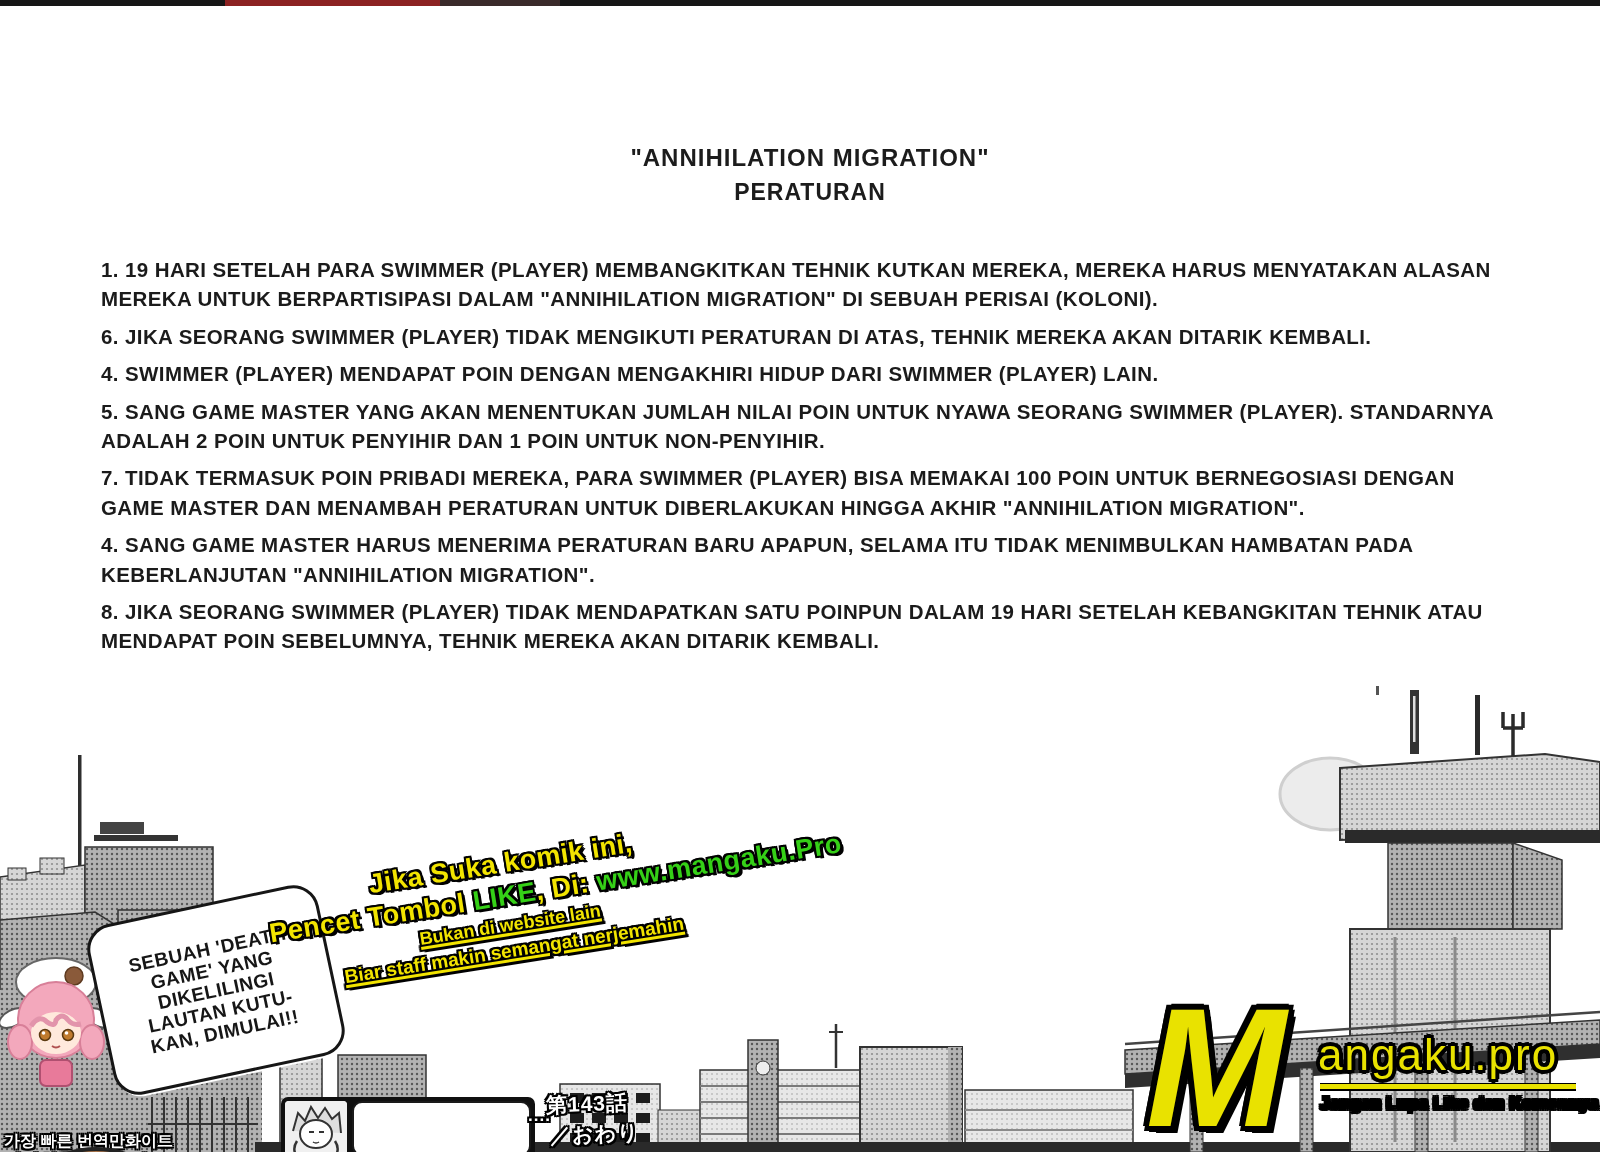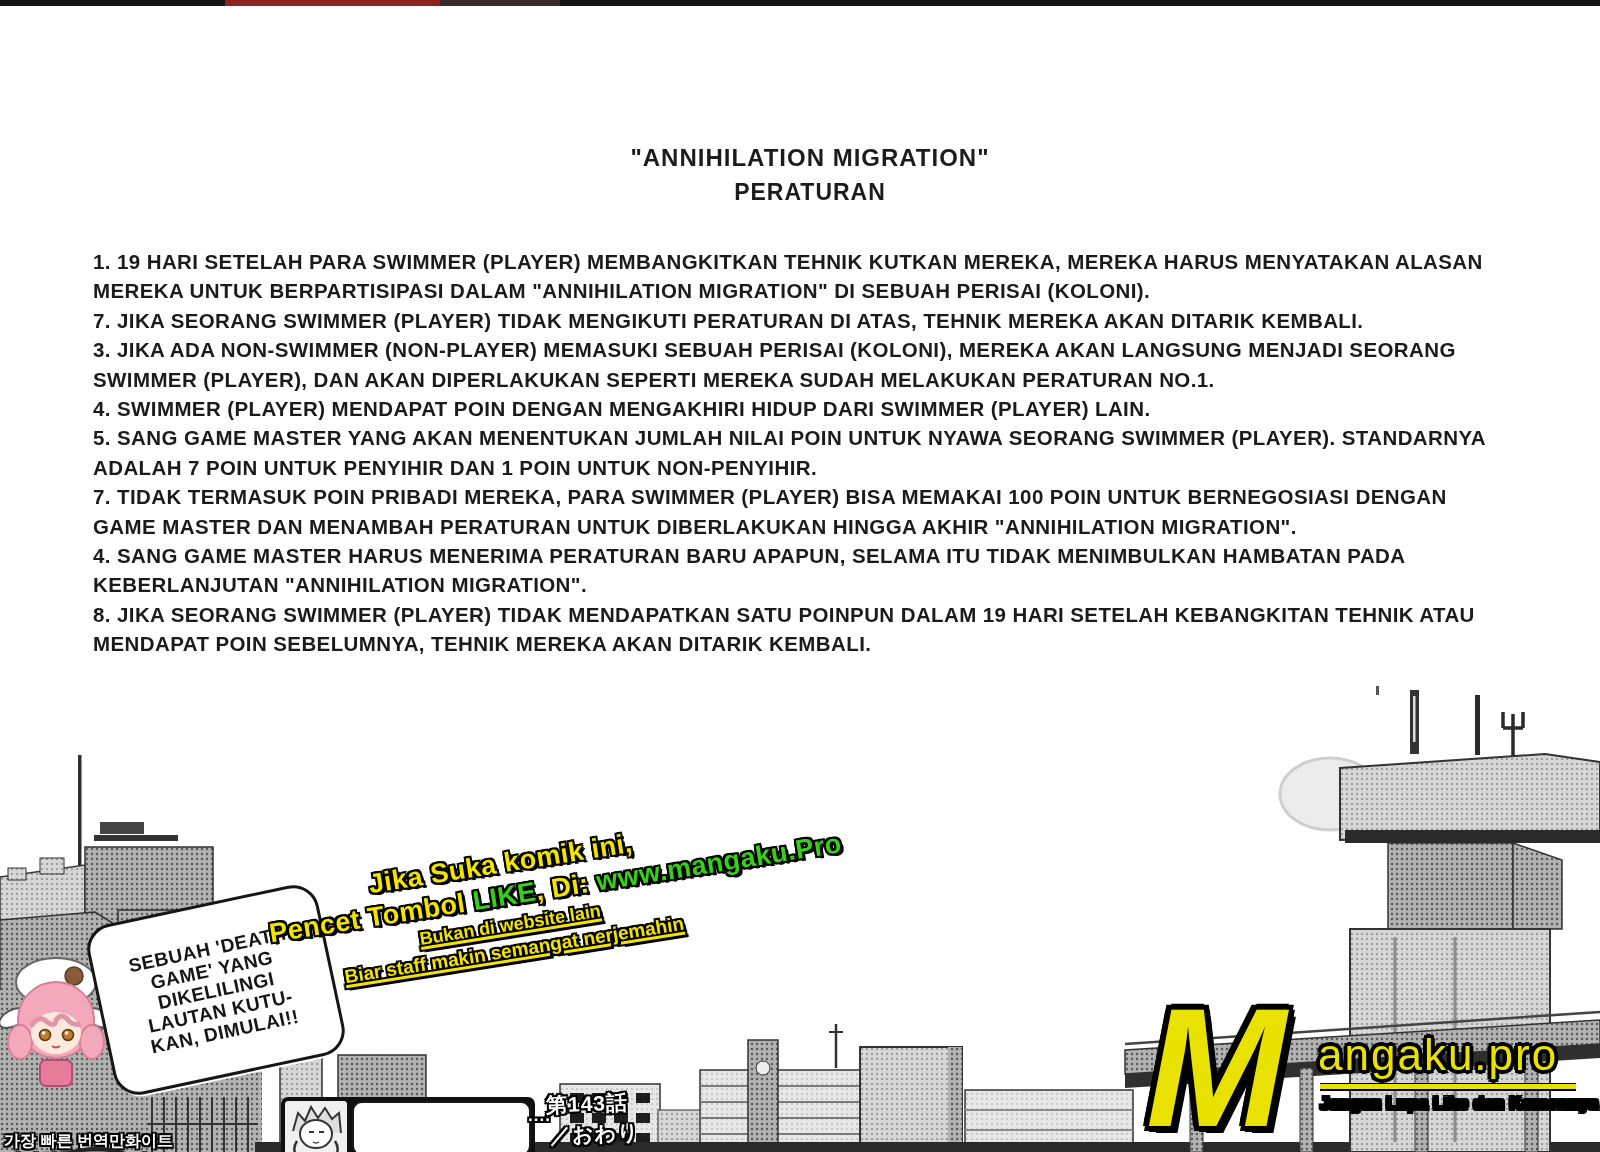"1. 19 HARI SETELAH PARA" .rules p { margin: 0 -> 8px }
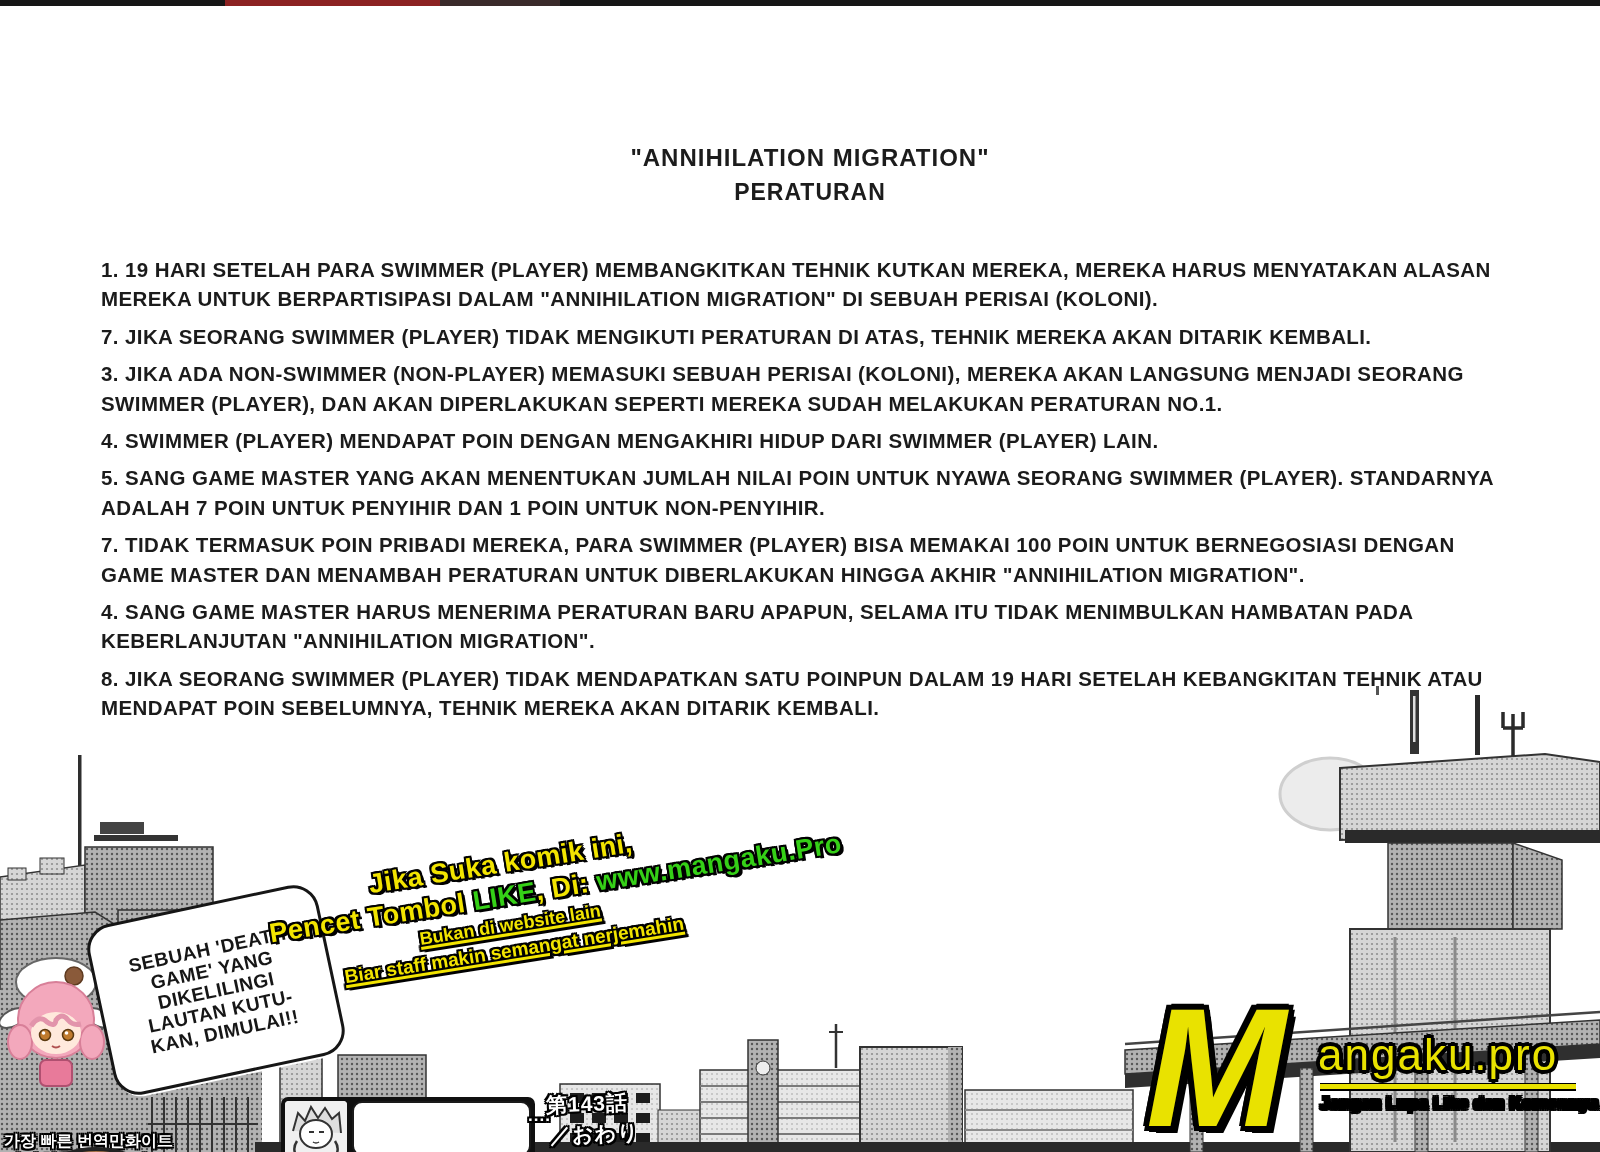"7. JIKA SEORANG SWIMMER (PLAYER)" p { text: 7 -> 6 }
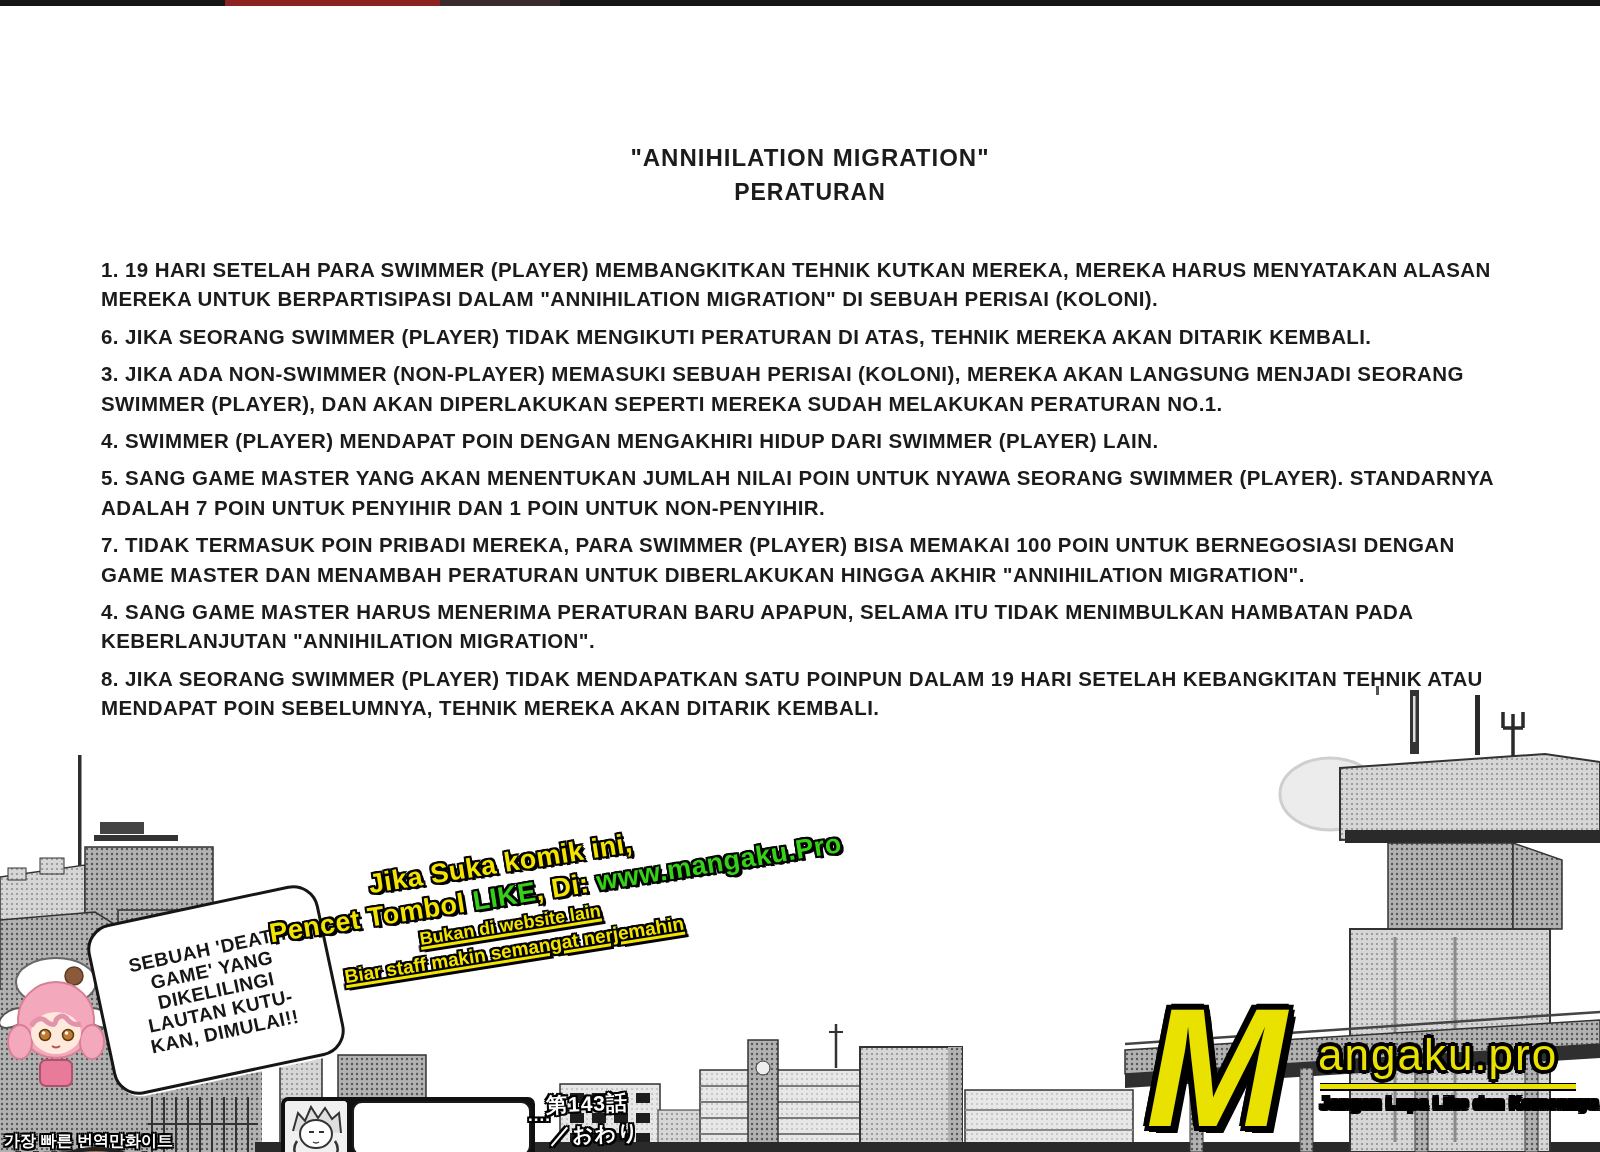"3. JIKA ADA NON-SWIMMER (NON-PLAYER)" p { html: <p>3. JIKA ADA NON-SWIMMER (NON-PLAYER) MEMASUKI SEBUAH PERISAI (KOLONI), MEREKA AKAN LANGSUNG MENJADI SEORANG SWIMMER (PLAYER), DAN AKAN DIPERLAKUKAN SEPERTI MEREKA SUDAH MELAKUKAN PERATURAN NO.1.</p> -> none }
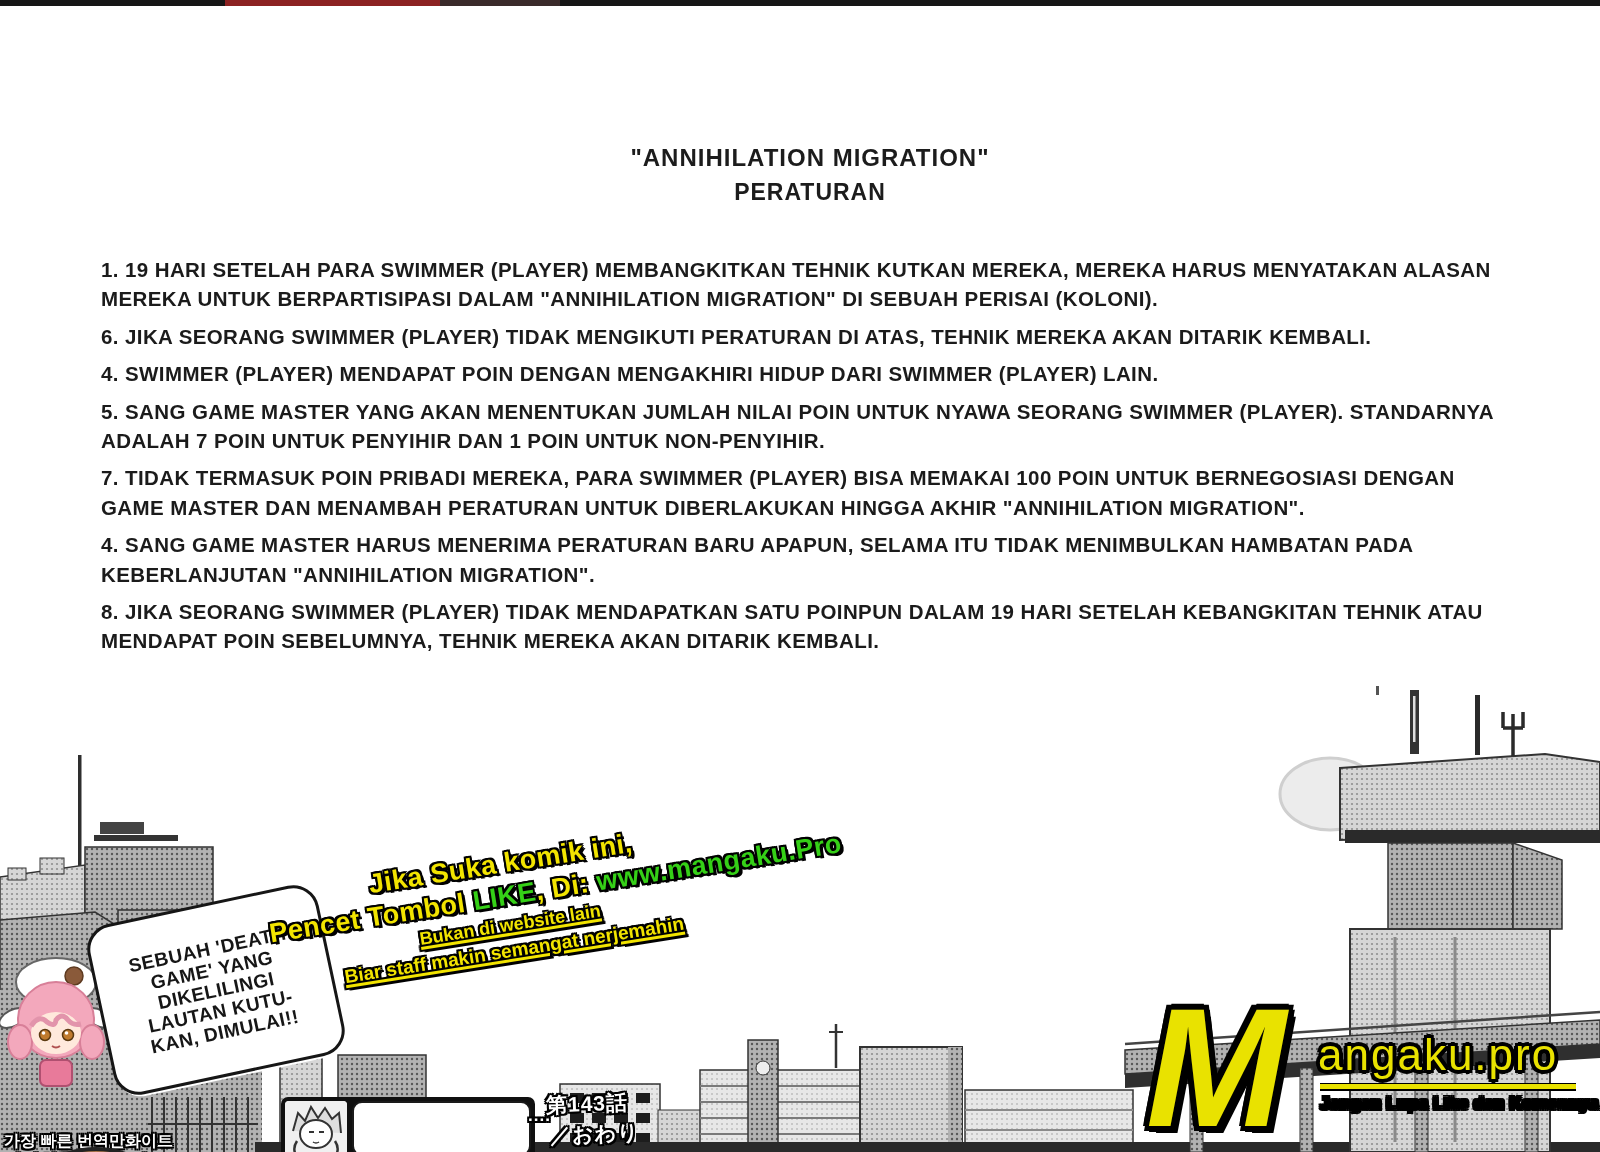"5. SANG GAME MASTER YANG" p { text: 7 -> 2 }
